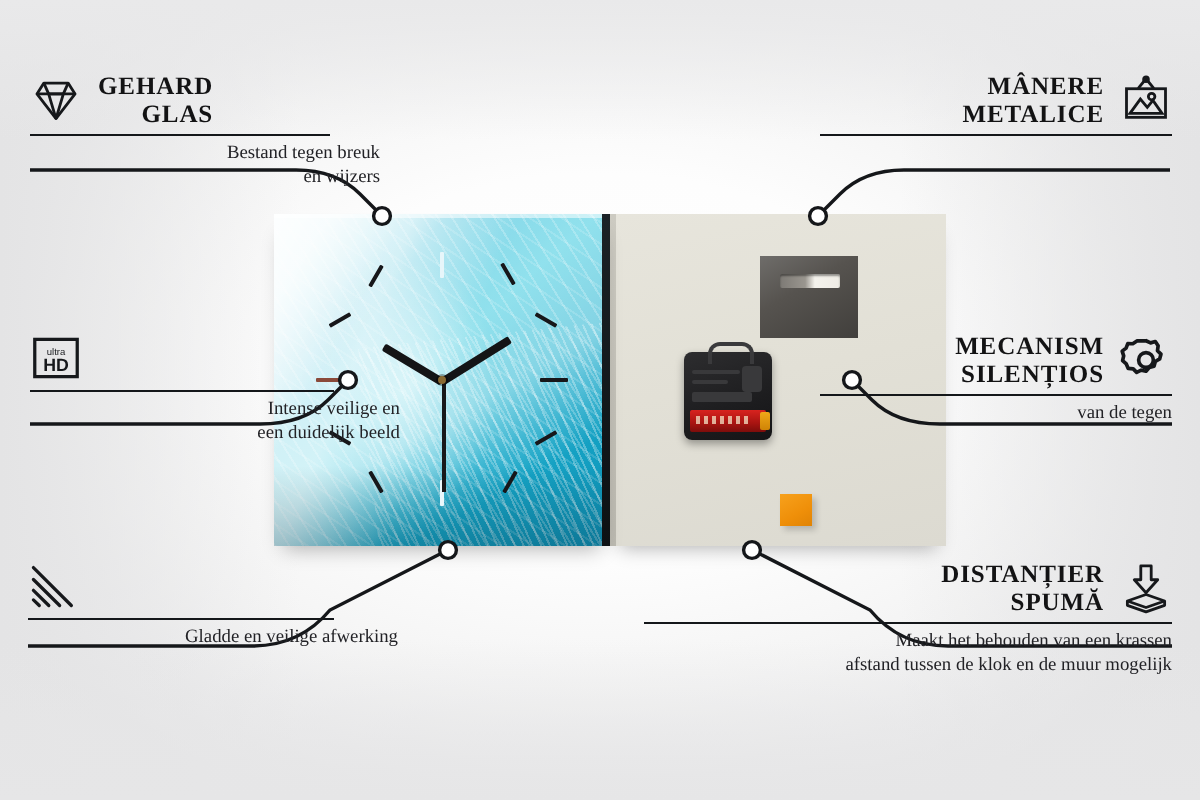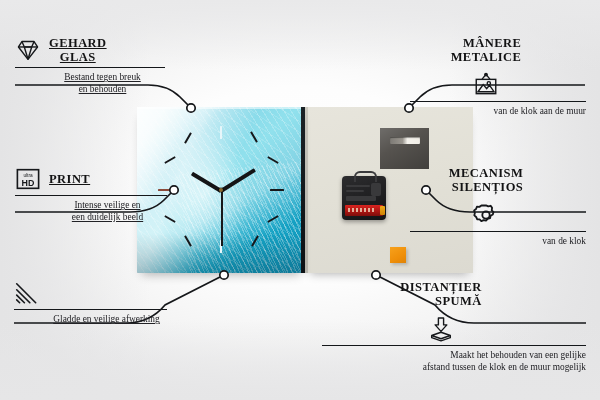"GEHARD" .c-left .c-title,.c-left .c-sub { text-align: center -> right; text-decoration: underline -> none }
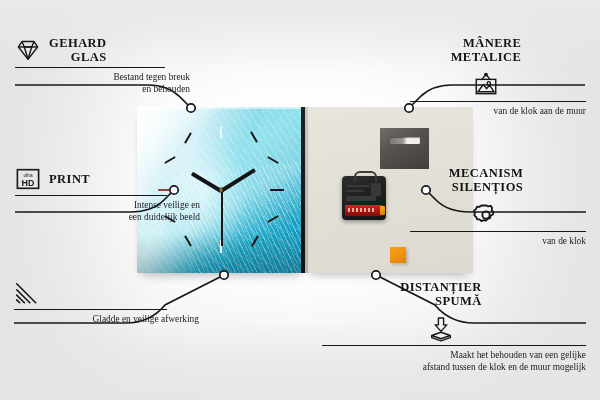"MÂNERE" .c-right .c-head { flex-direction: column -> none }
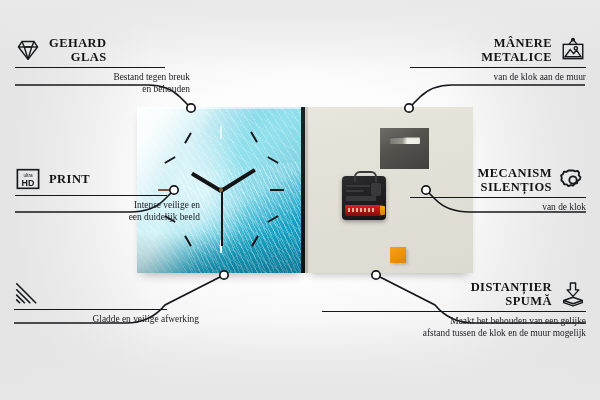"van de klok aan de" div.c-sub { html: <div>van de klok aan de muur</div> -> none }
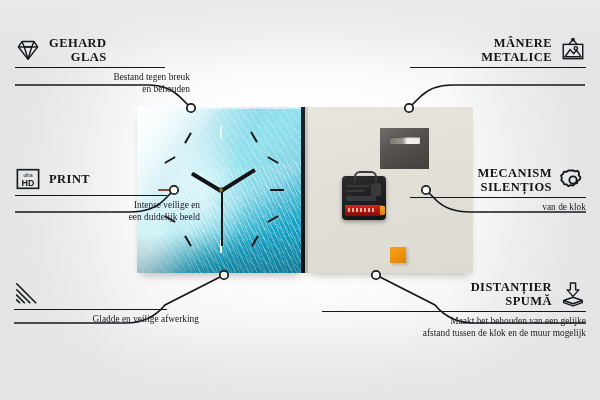"en behouden" div.c-sub { text: behouden -> wijzers }
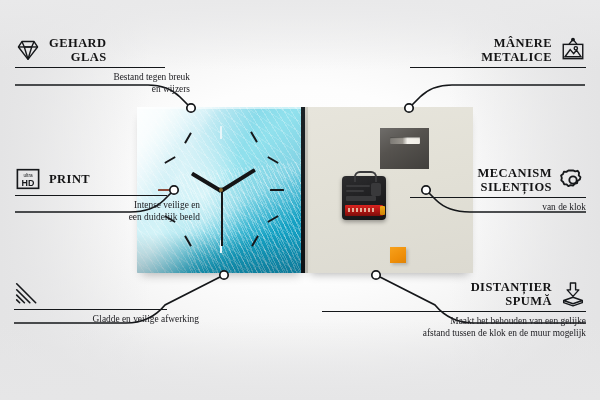"PRINT" div.c-title { html: <div>PRINT</div> -> none }
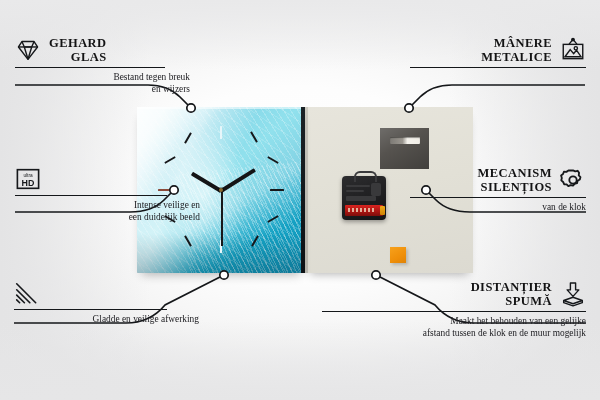"van de klok" div.c-sub { text: klok -> tegen }
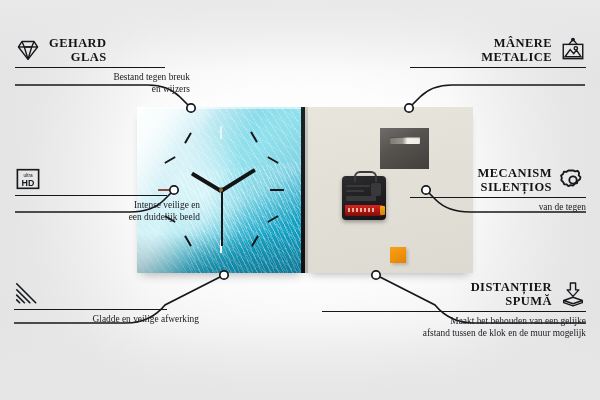"Maakt het behouden van een" div.c-sub { text: gelijke -> krassen }
